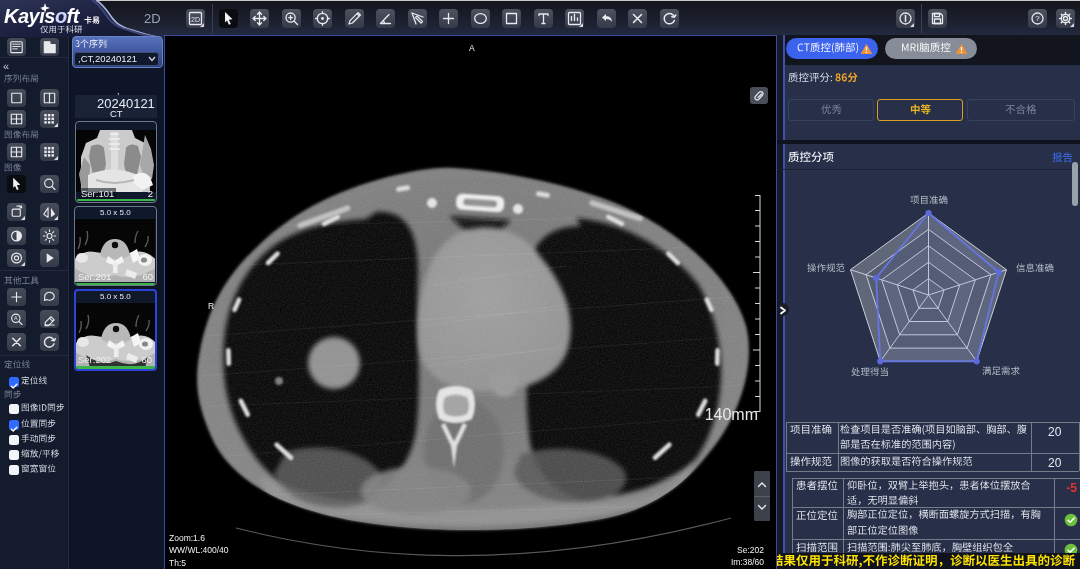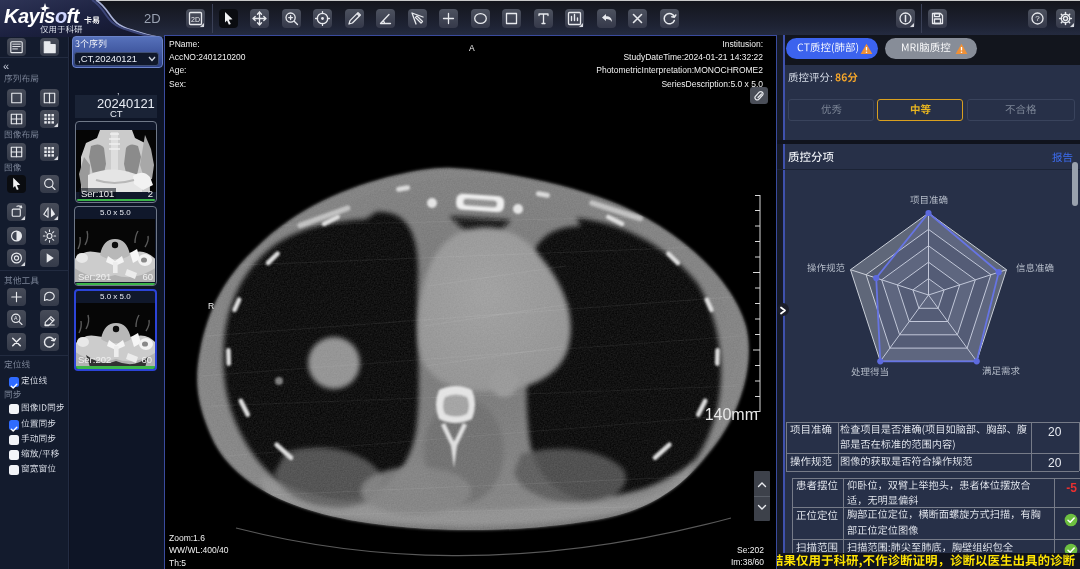"PName:" div.abs { html: <div>PName:<br>AccNO:2401210200<br>Age:<br>Sex:</div> -> none }
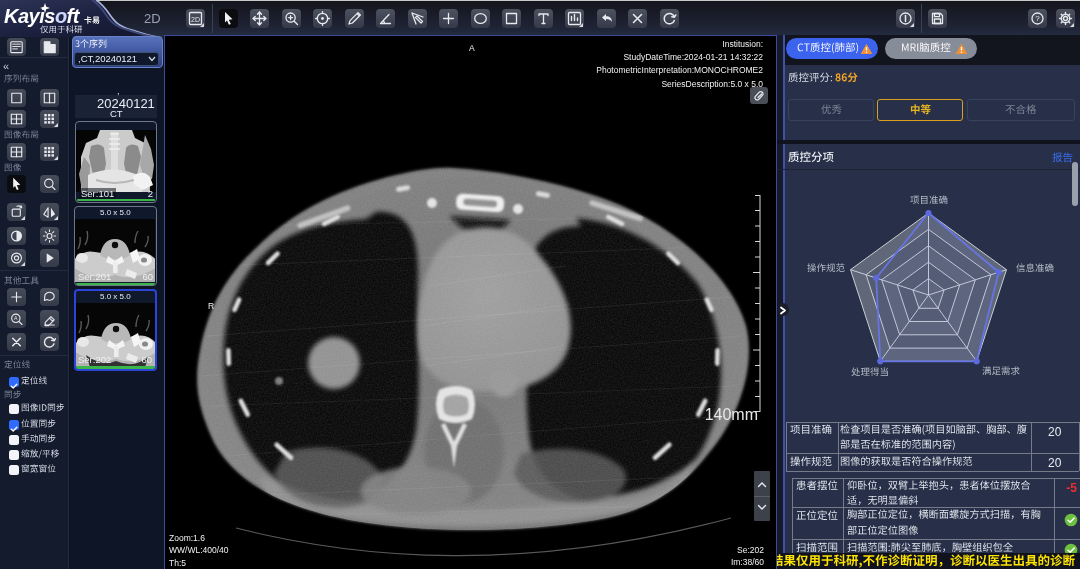"Institusion:" div.abs { html: <div>Institusion:<br>StudyDateTime:2024-01-21 14:32:22<br>PhotometricInterpretation:MONOCHROME2<br>SeriesDescription:5.0 x 5.0</div> -> none }
